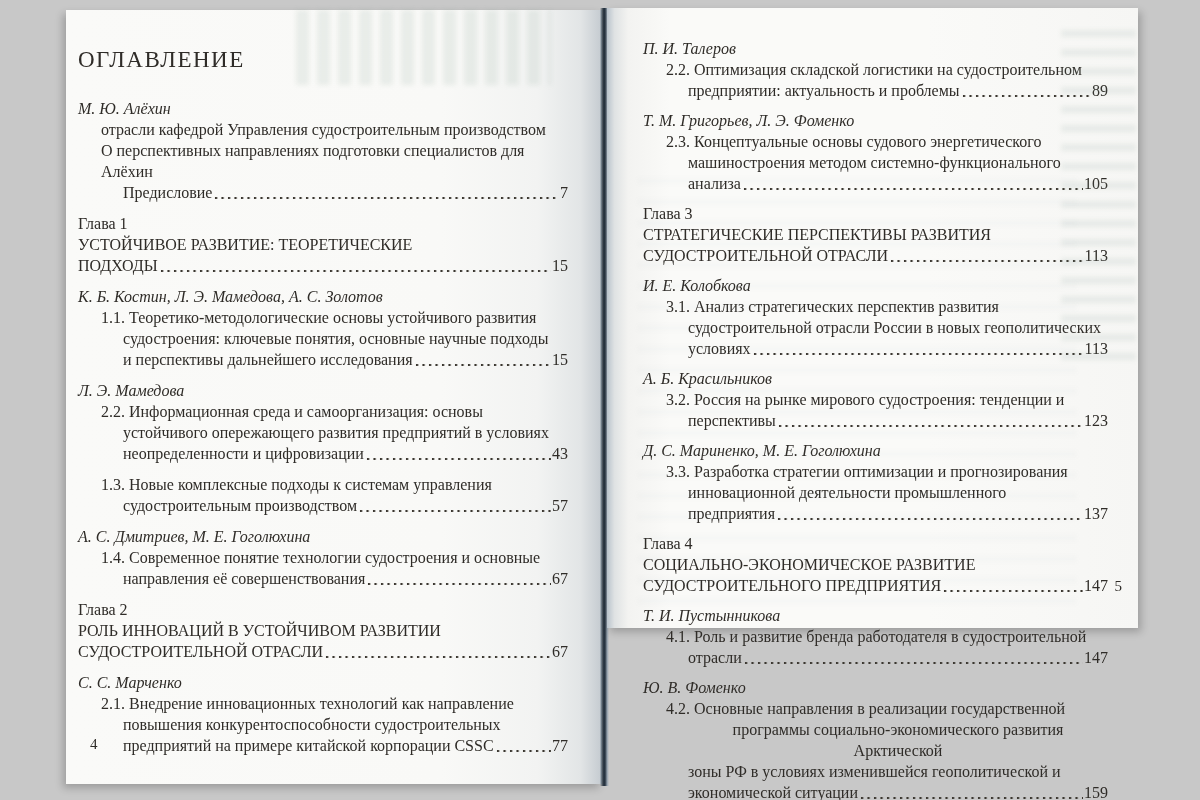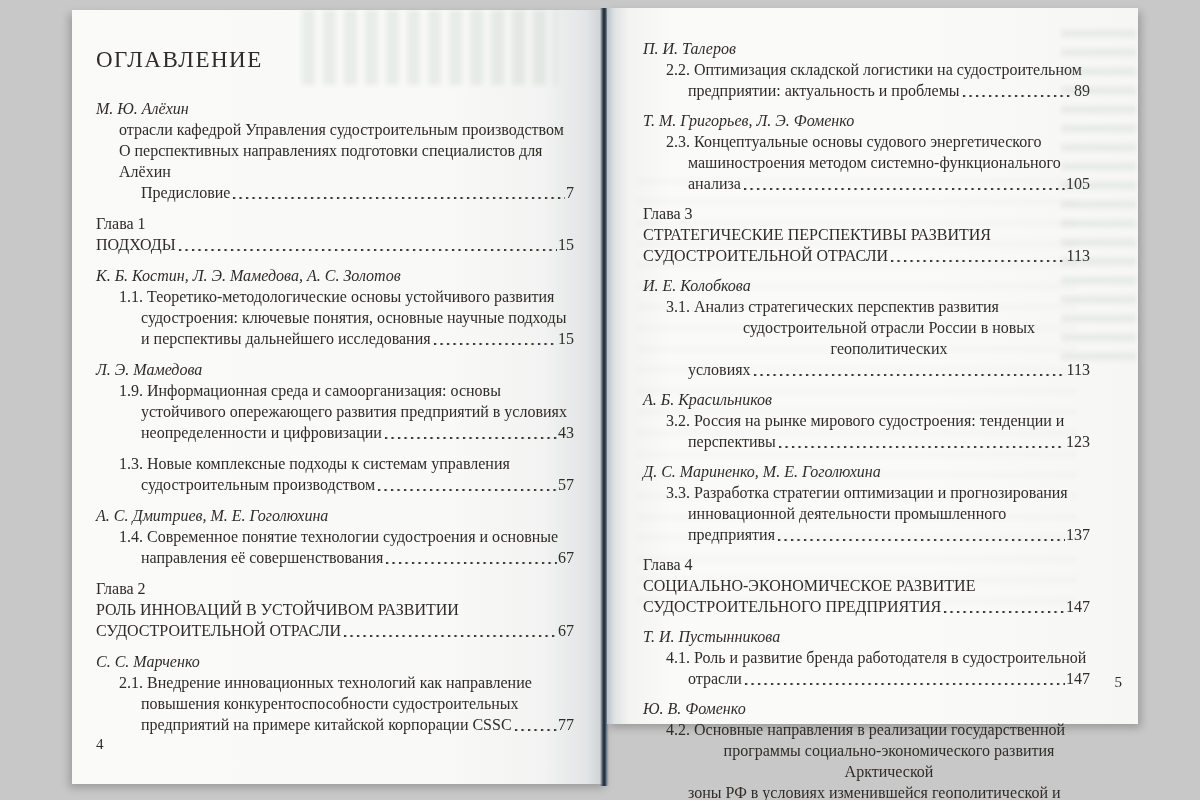"ОГЛАВЛЕНИЕ" .page-left { left: 72px -> 66px; padding: 36px 34px 0 24px -> 36px 34px 0 12px }
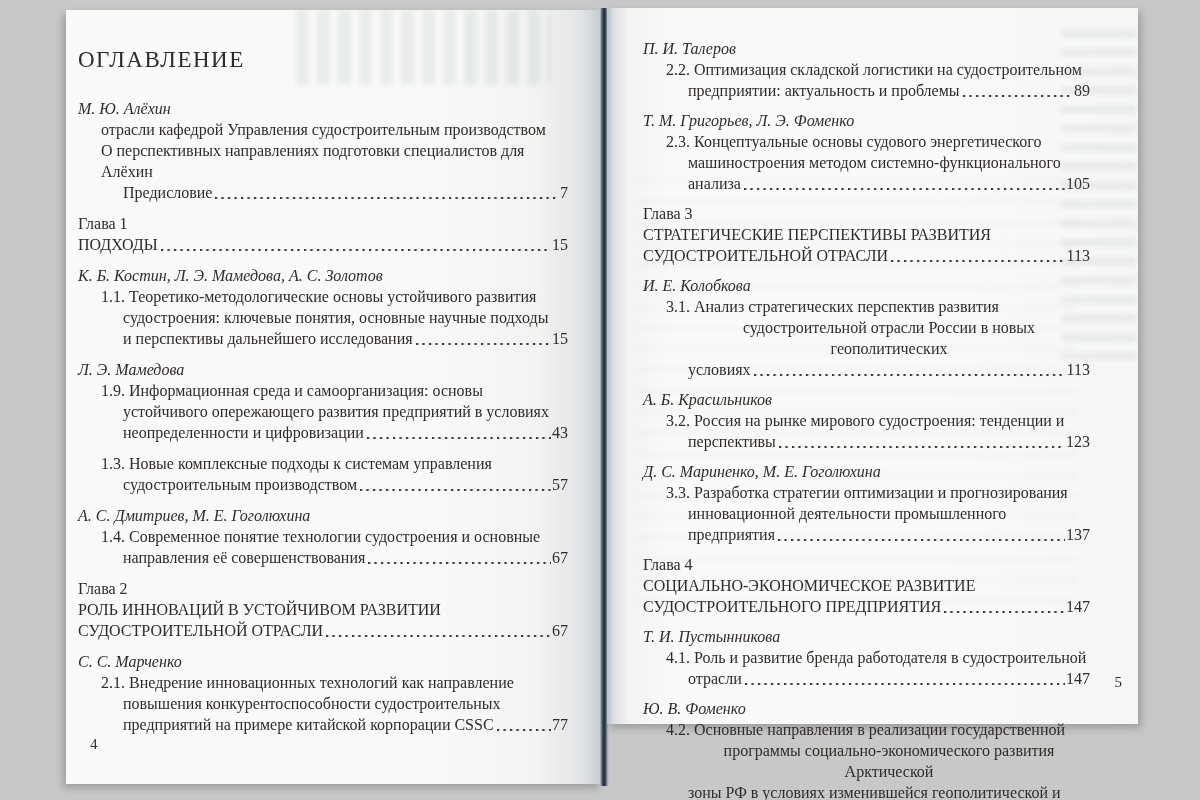"П. И. Талеров" .page-right { height: 716px -> 620px; padding: 30px 48px 0 36px -> 30px 30px 0 36px }
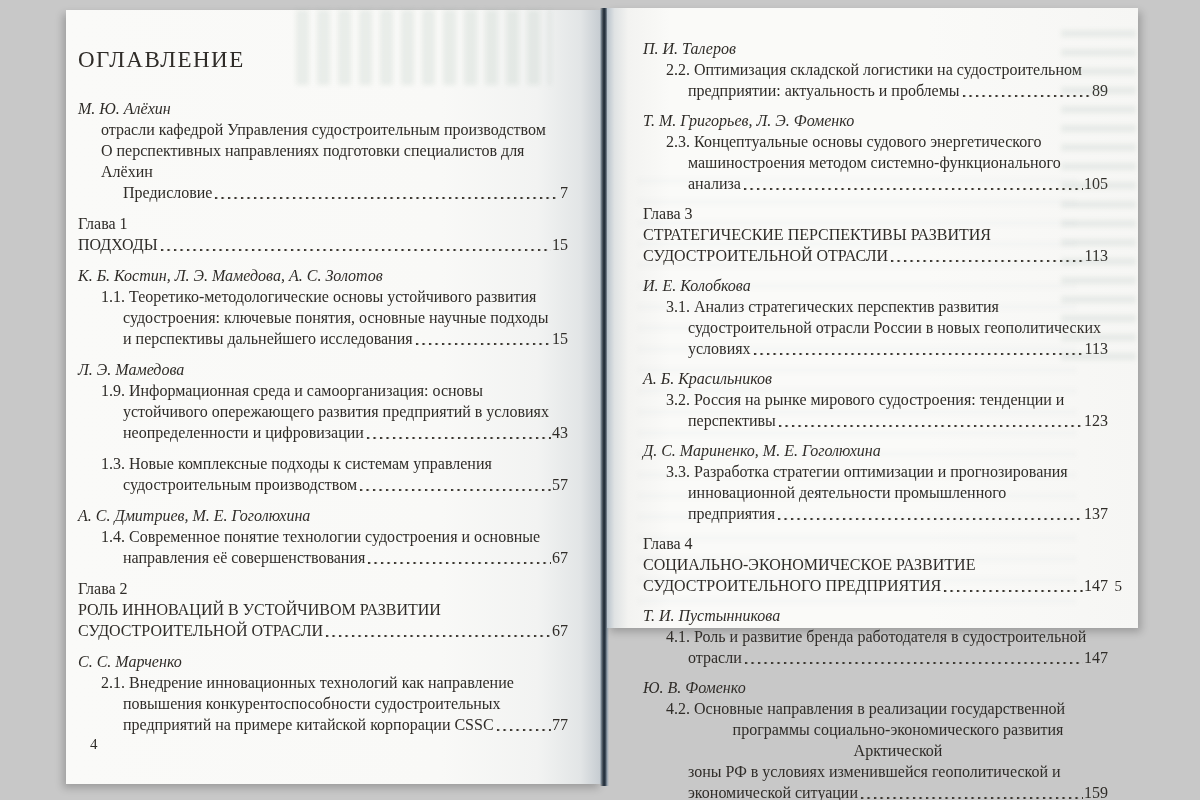"УСТОЙЧИВОЕ РАЗВИТИЕ: ТЕОРЕТИЧЕСКИЕ" div.line { html: none -> <div>УСТОЙЧИВОЕ РАЗВИТИЕ: ТЕОРЕТИЧЕСКИЕ</div> }
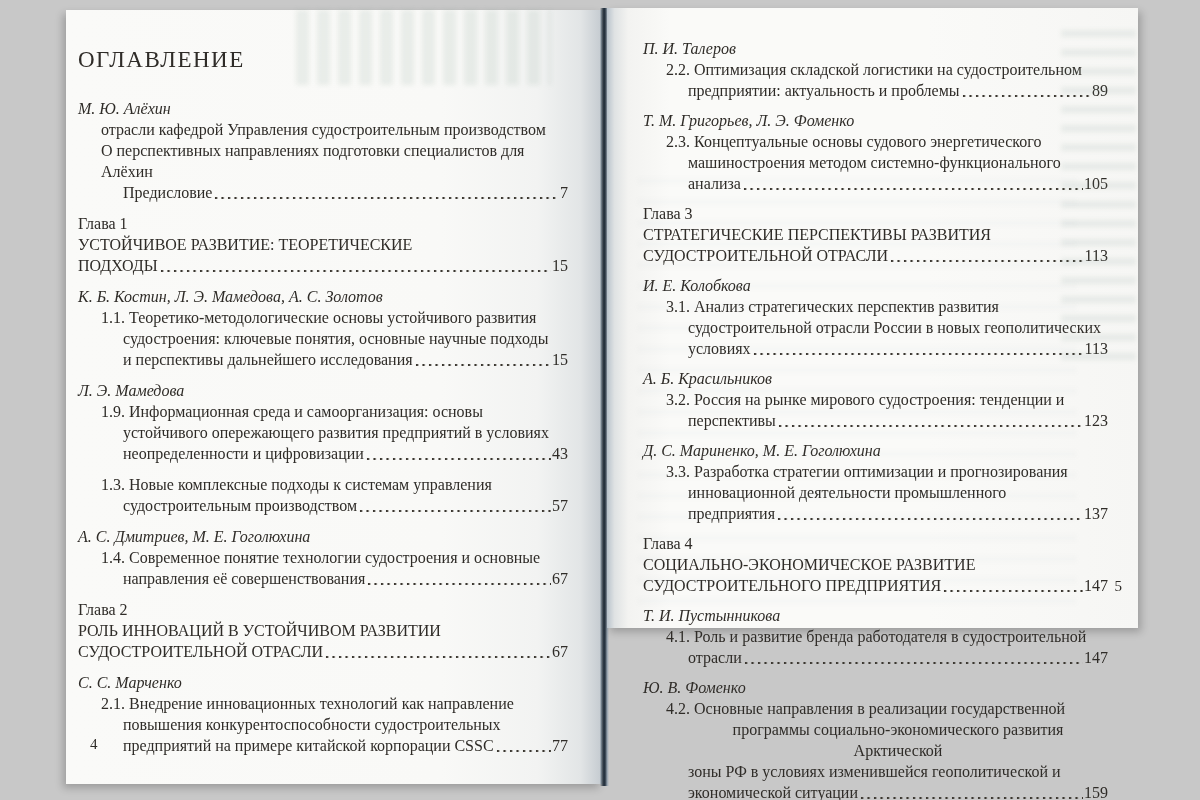"1.9. Информационная среда и" div.line { text: 1.9 -> 2.2 }
